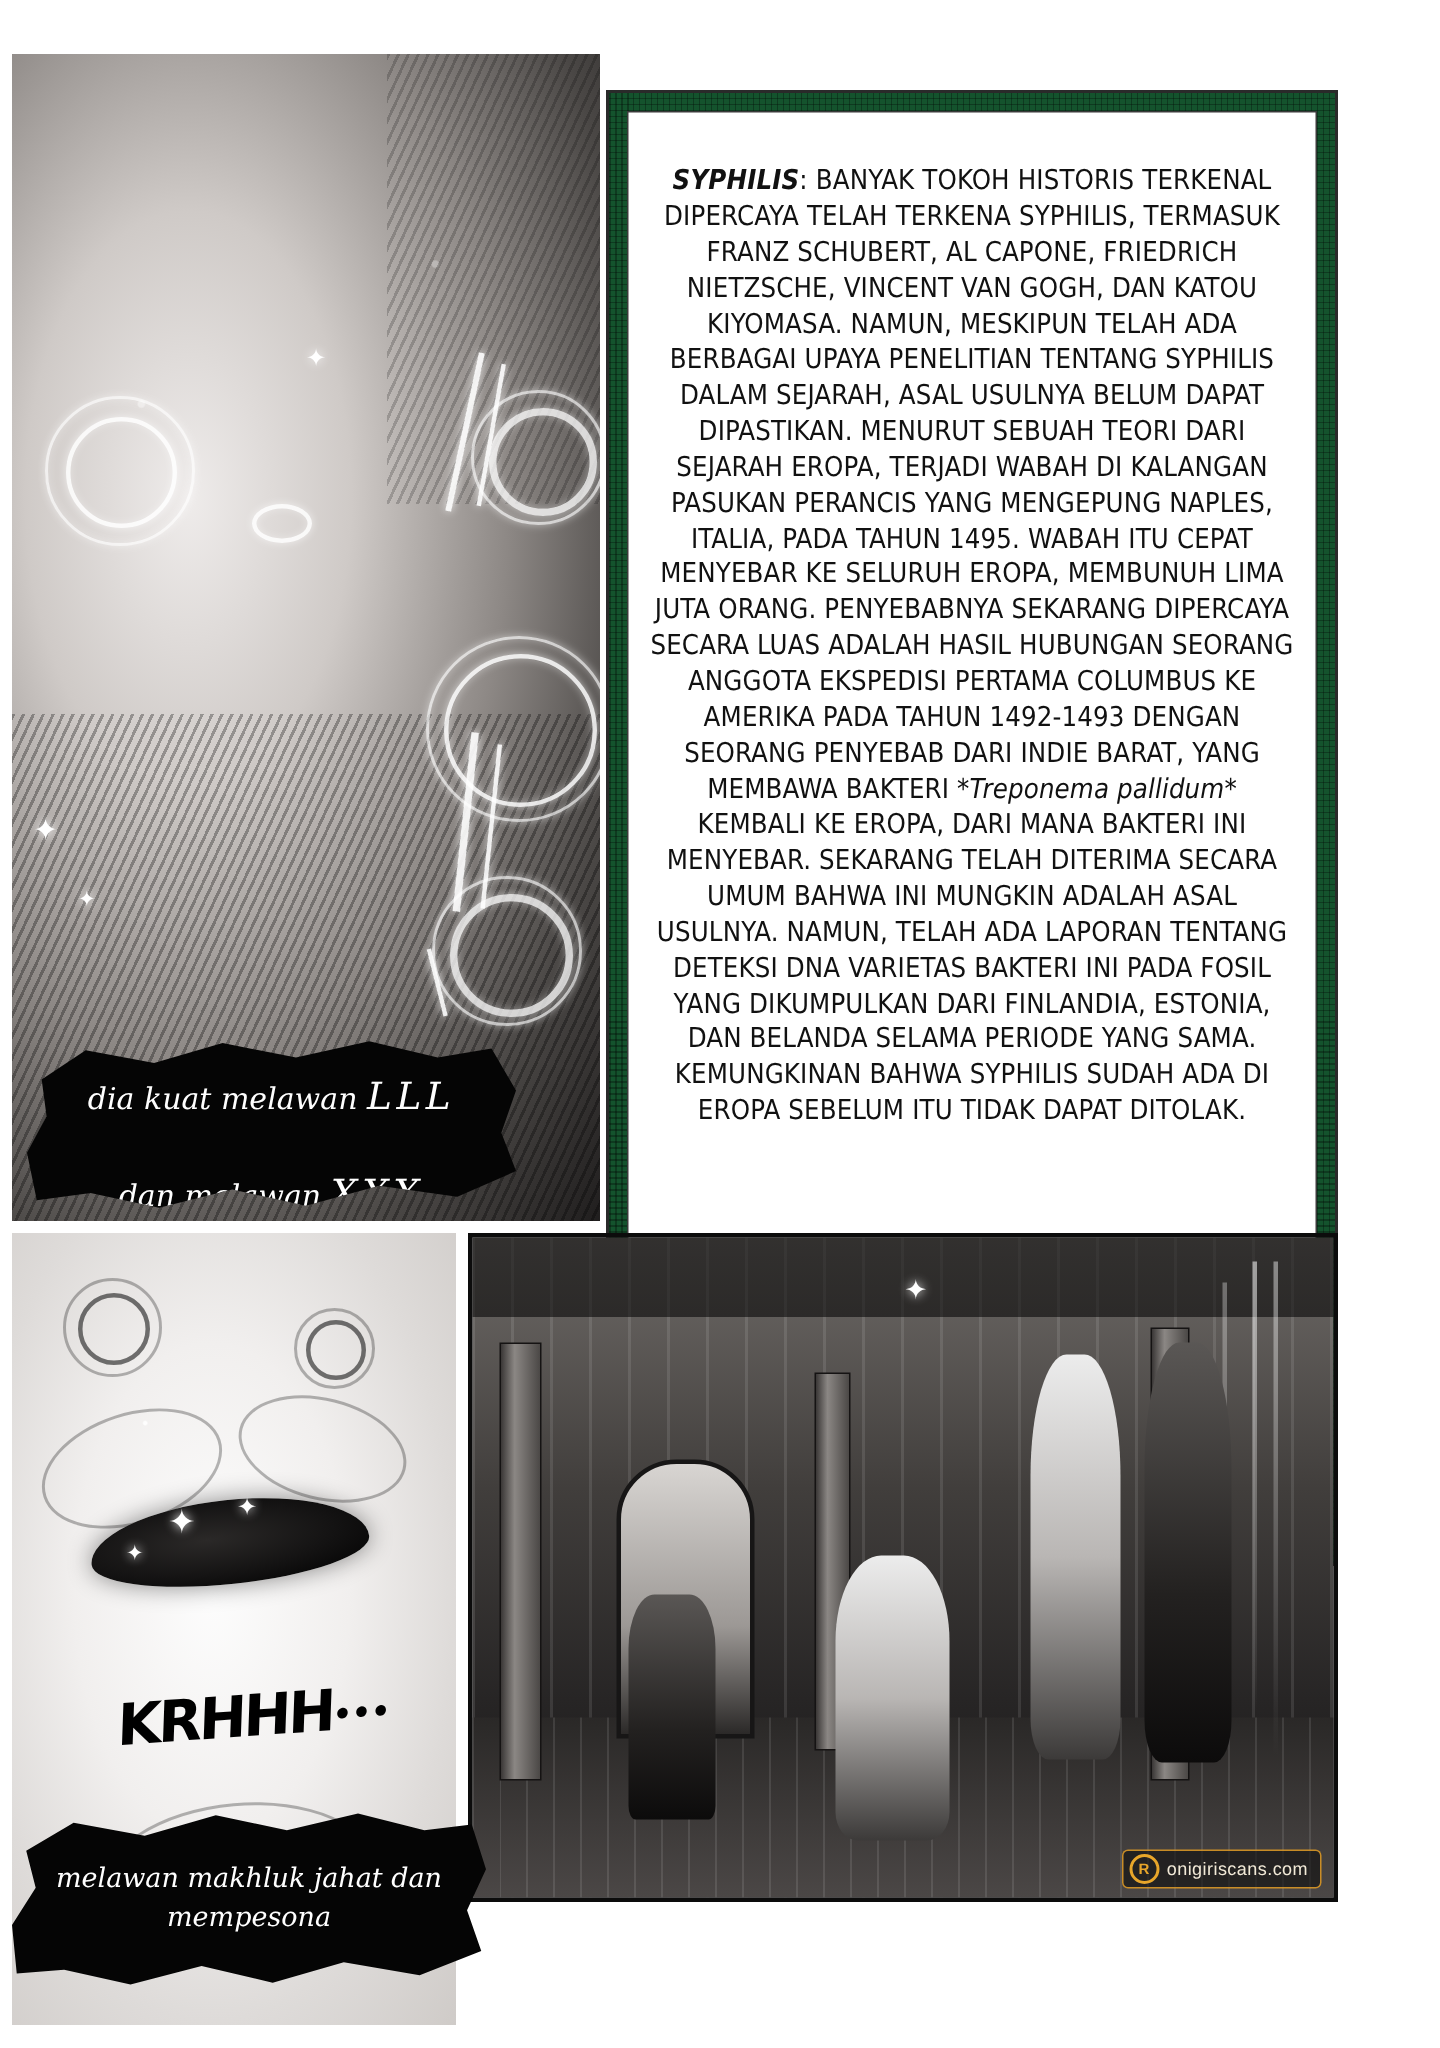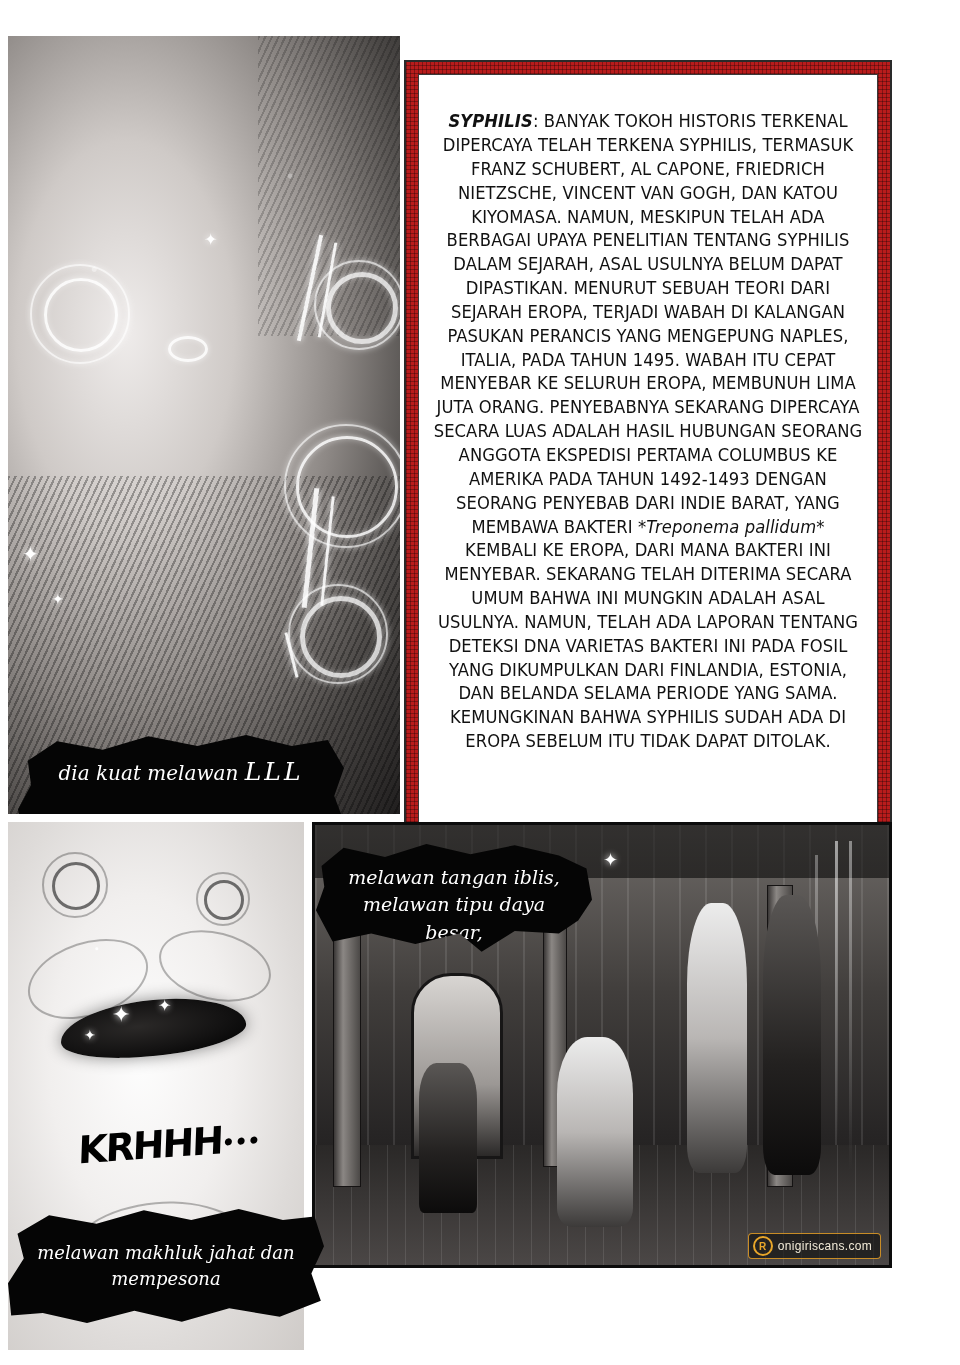"SYPHILIS: BANYAK TOKOH HISTORIS TERKENAL" #panel-info { background: #b91c1c -> #14532d }
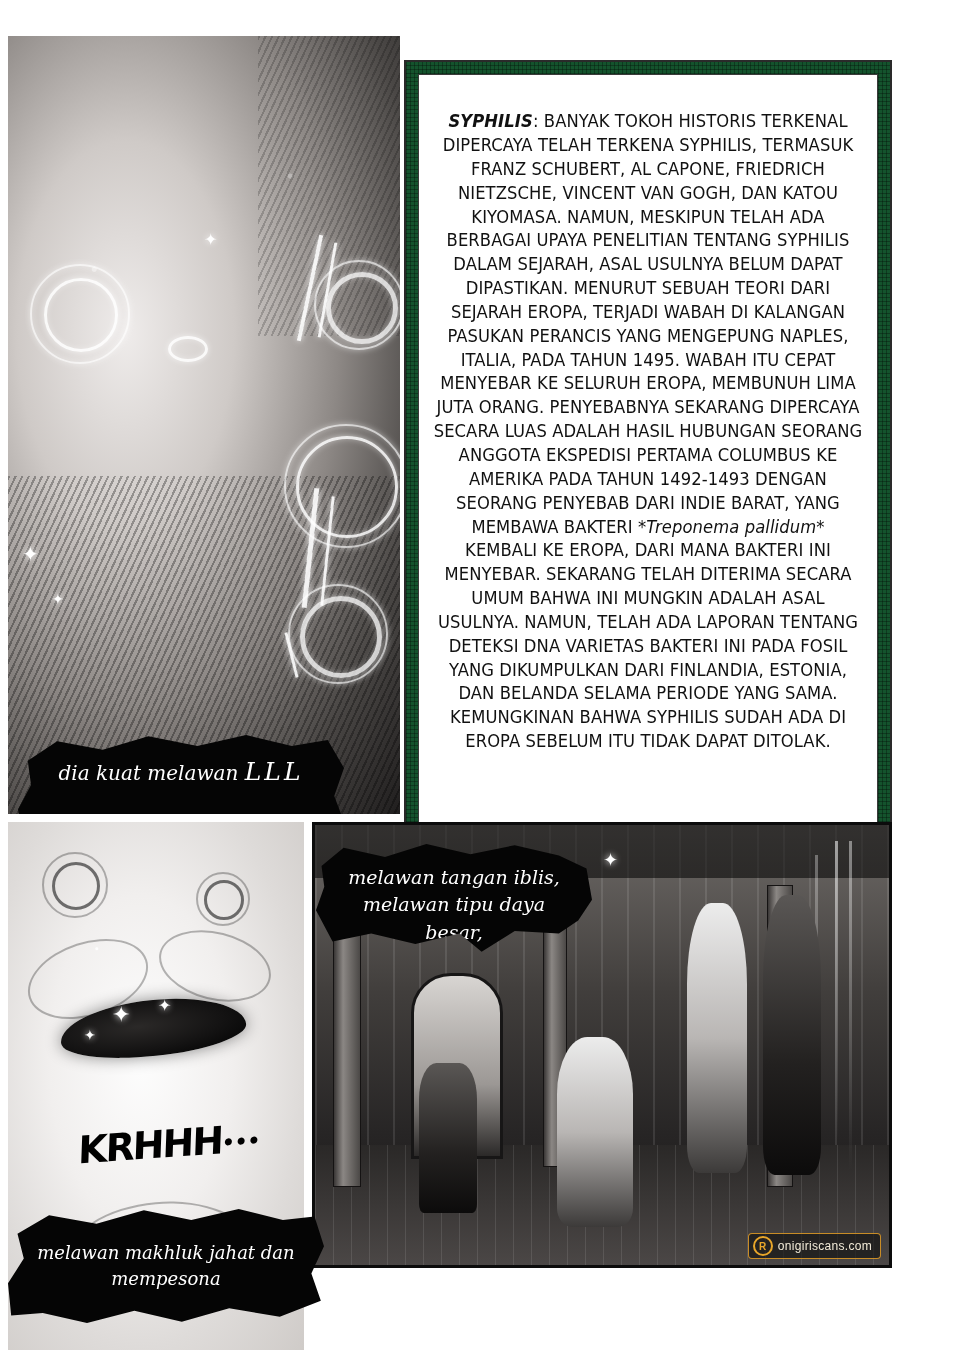"dia kuat melawan LLL" #blob-2 { top: 693px -> 652px }
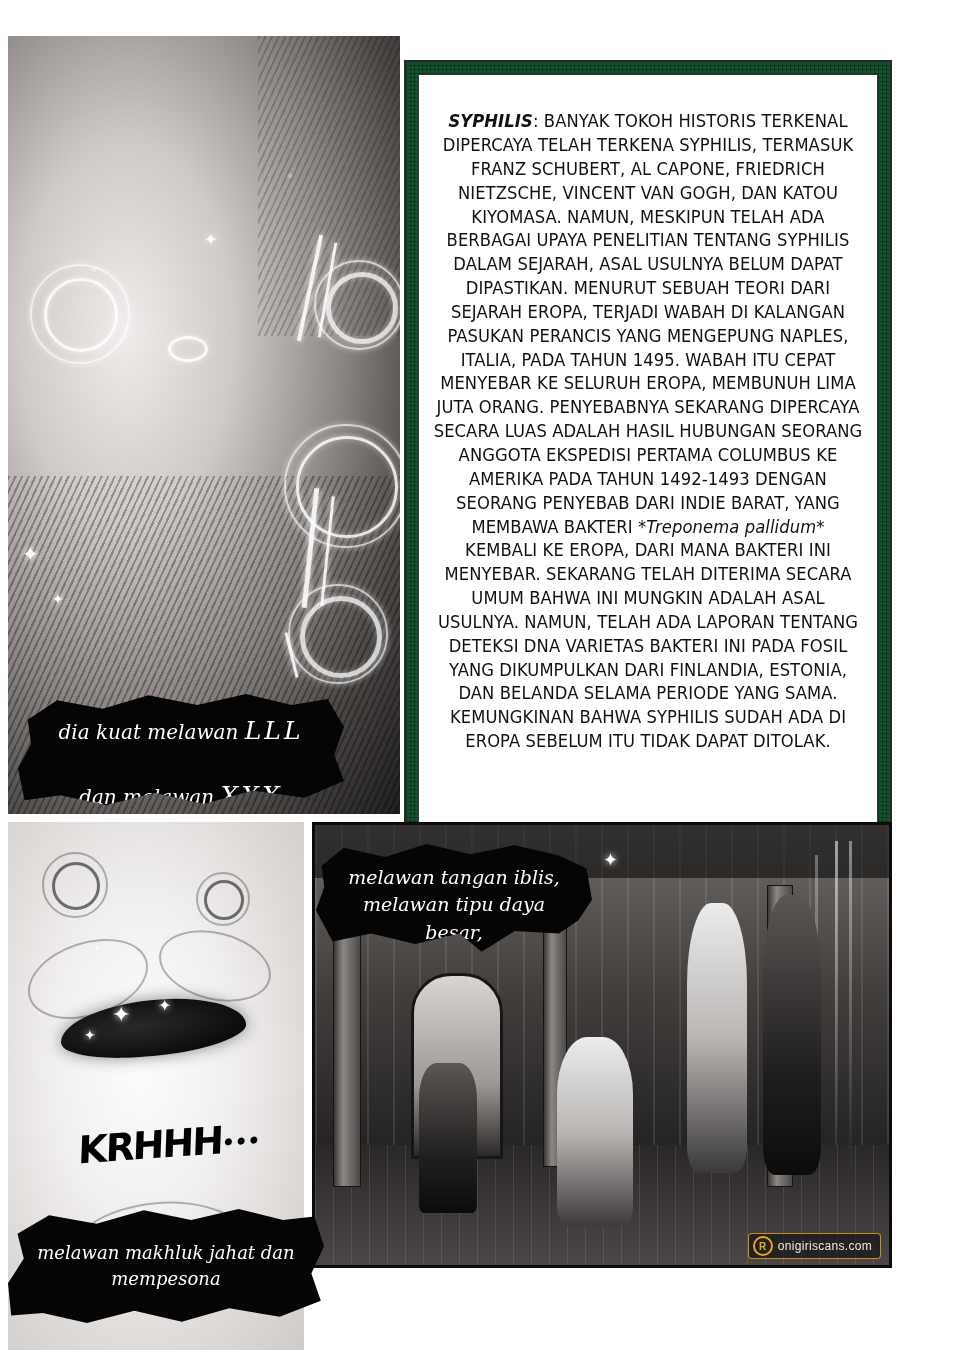"melawan tangan iblis," div.blob { html: <div> <span>melawan tangan iblis, melawan tipu daya besar,</span> </div> -> none }
